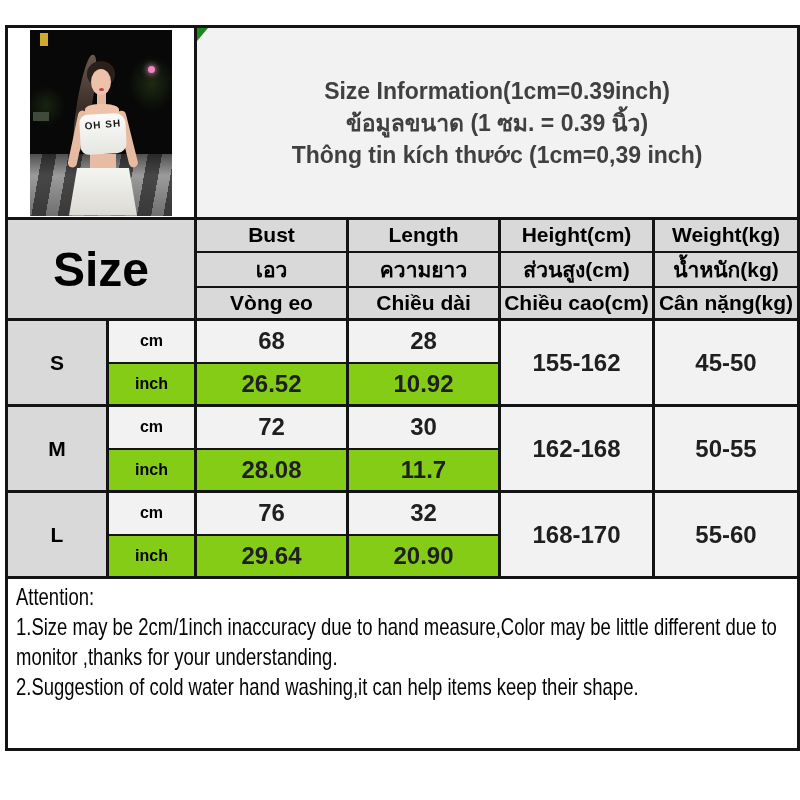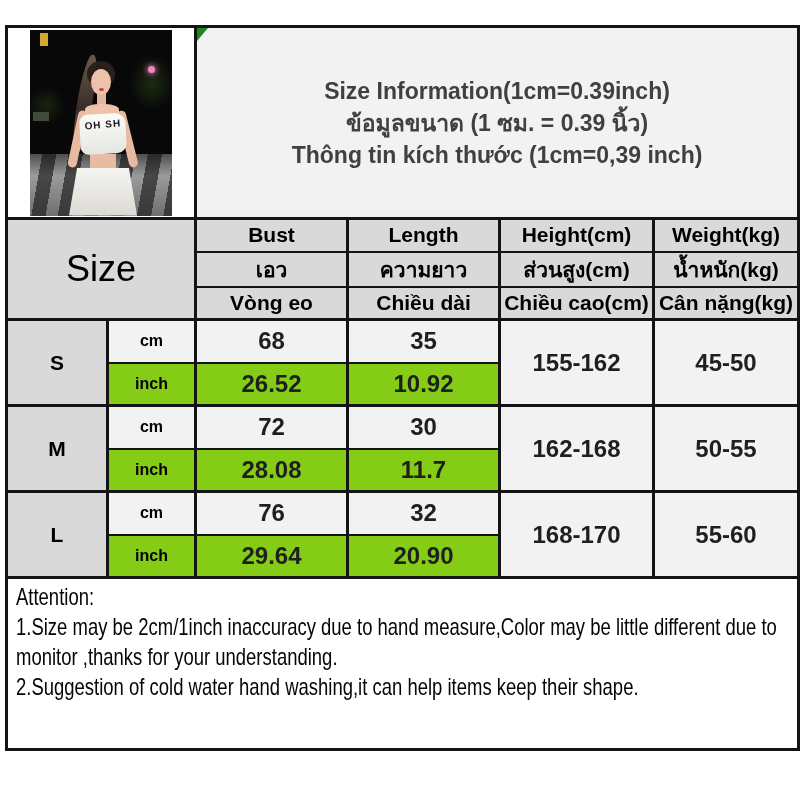"Size" .size-big { font-size: 36px -> 48px; font-weight: normal -> bold }
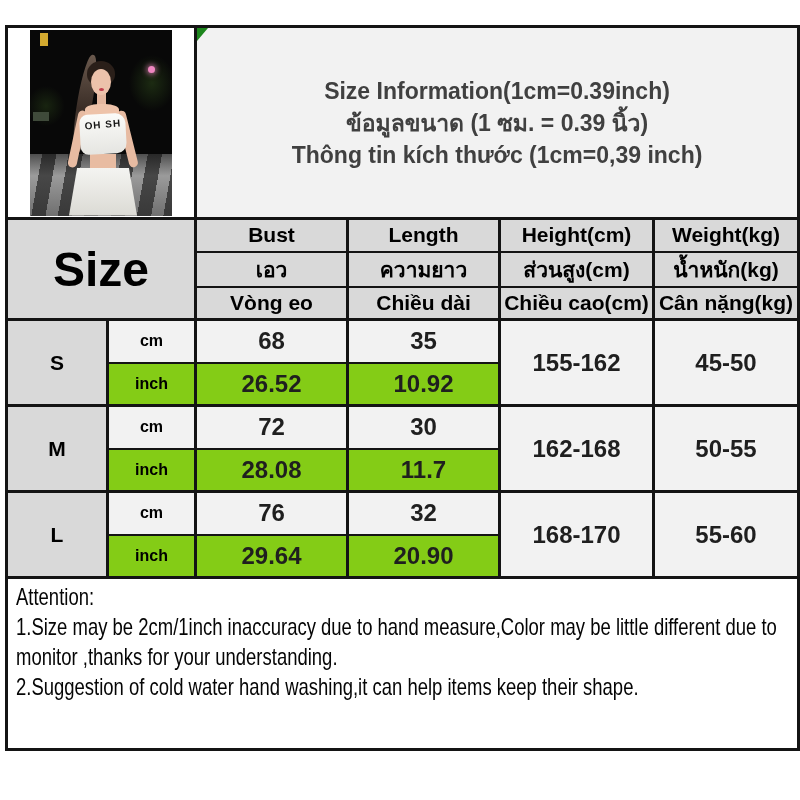"35" td.bg-light { text: 35 -> 28 }
